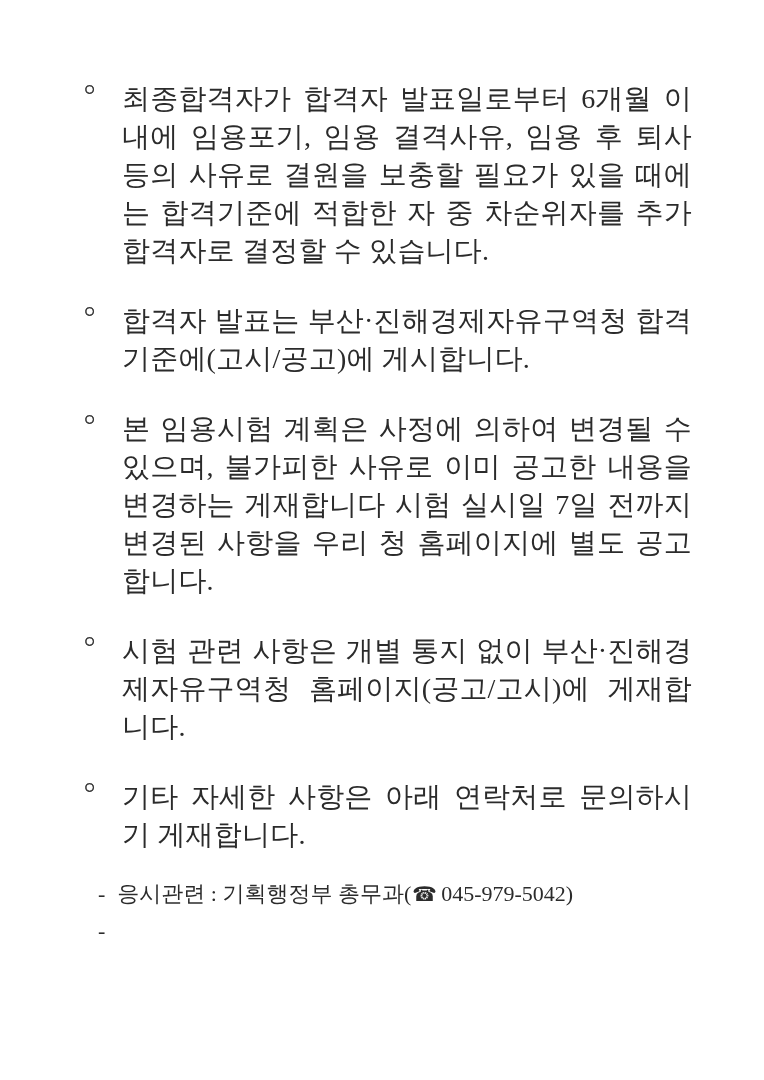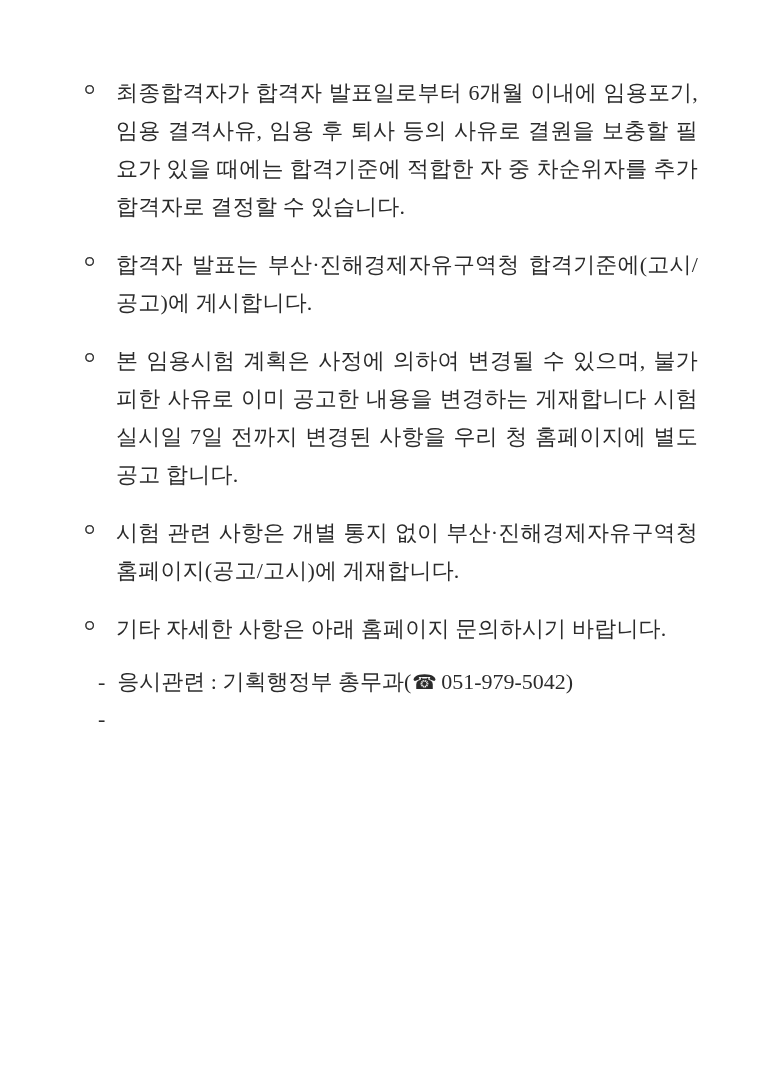"최종합격자가 합격자 발표일로부터 6개월 이내에" .btext { font-size: 22px -> 28px; margin: 4px -> 10px }
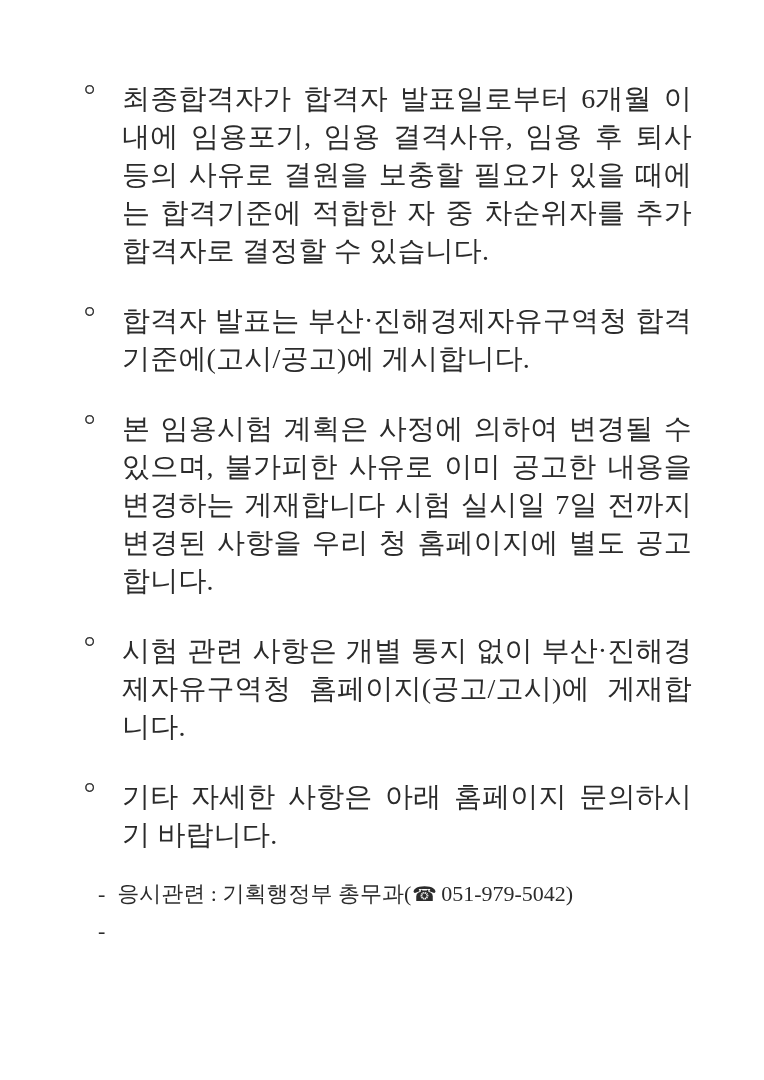"기타 자세한 사항은 아래 홈페이지" p.btext { text: 홈페이지 문의하시기 바랍니다 -> 연락처로 문의하시기 게재합니다 }
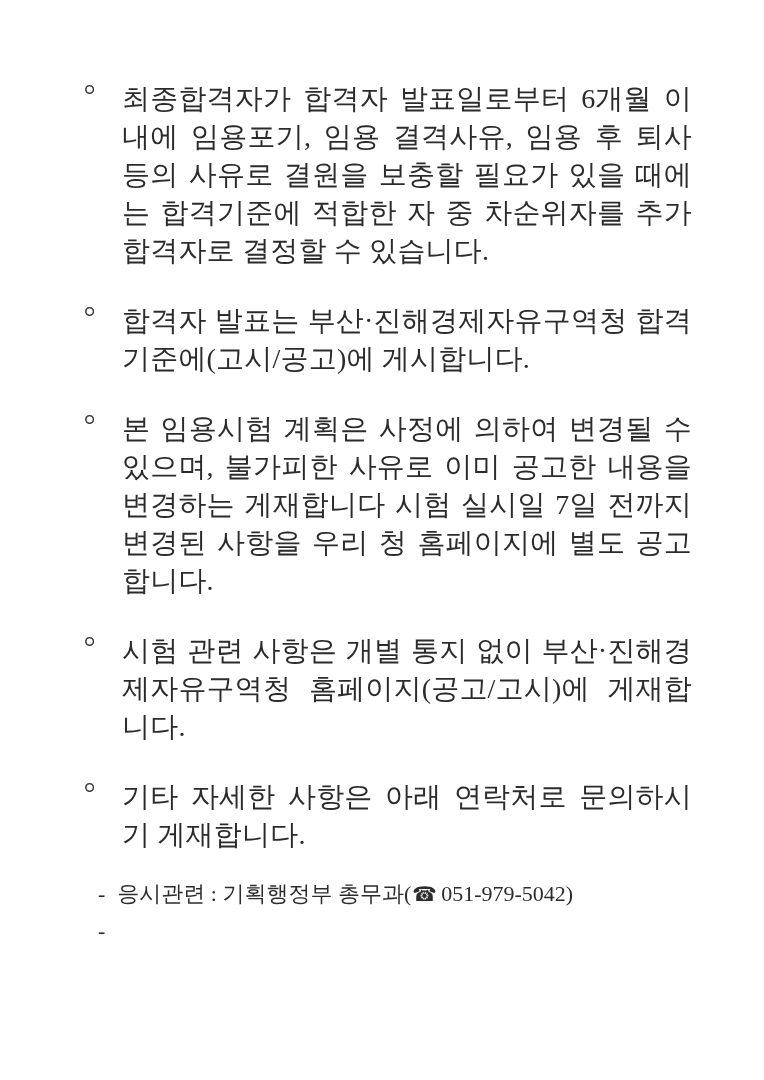"051-979-5042)" span { text: 051-979-5042 -> 045-979-5042 }
